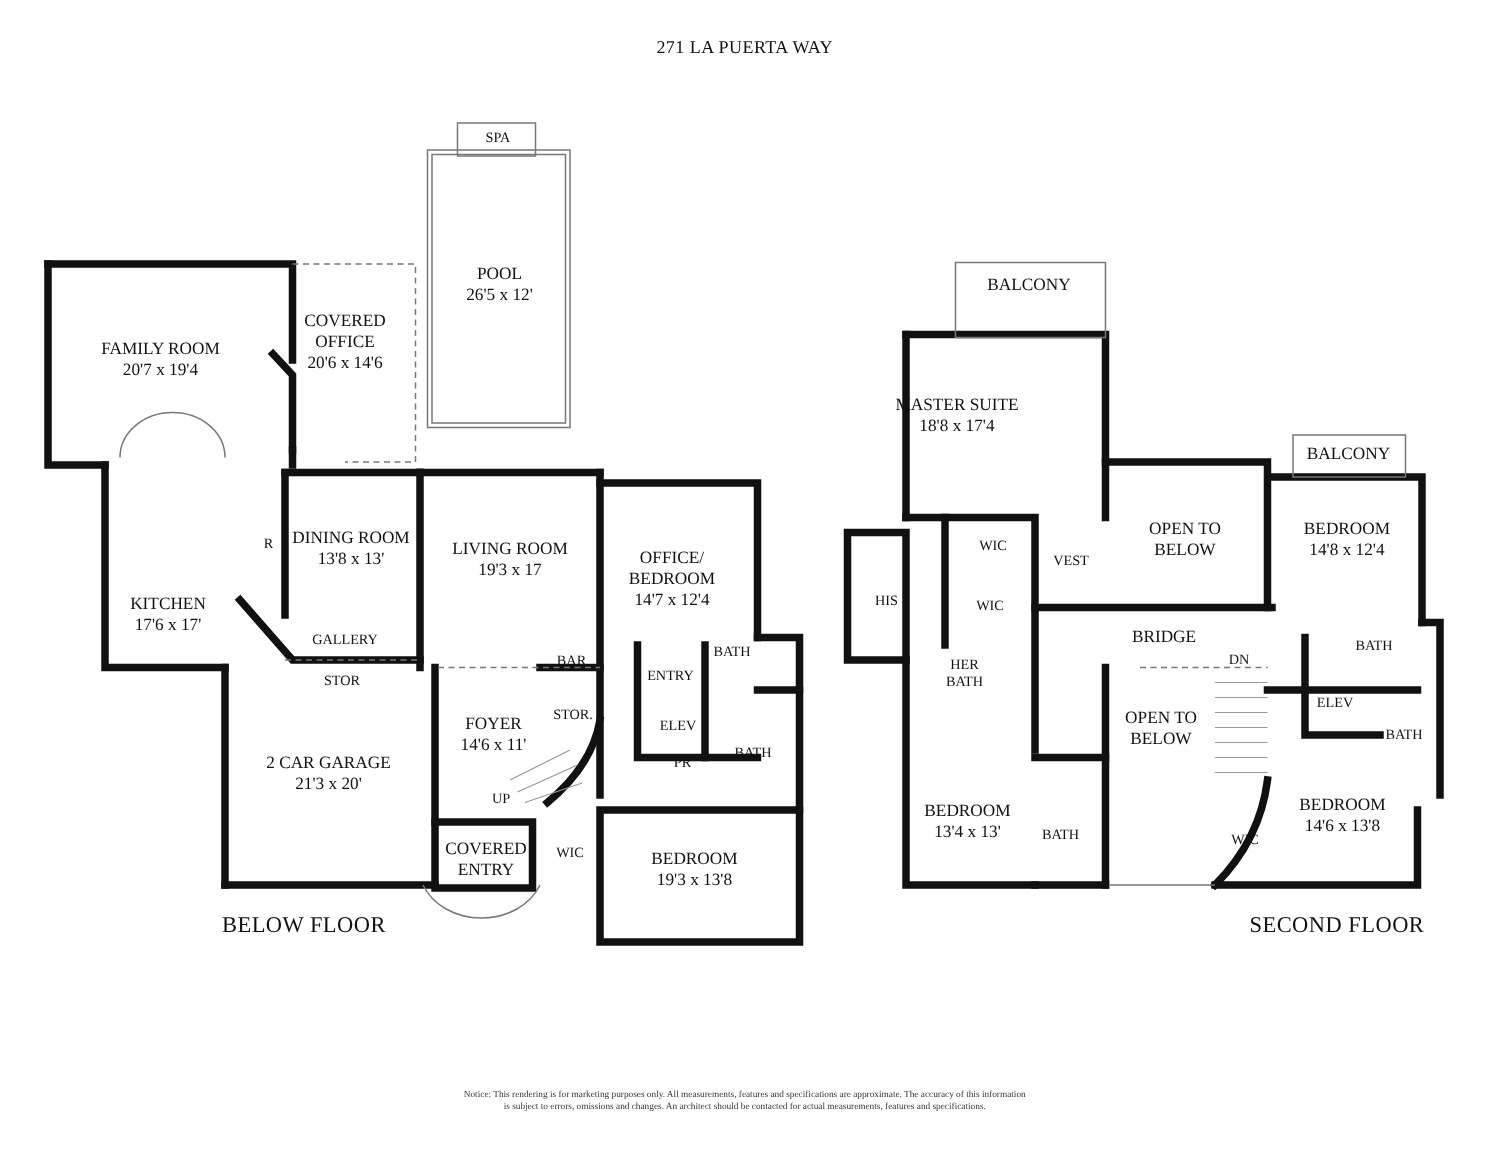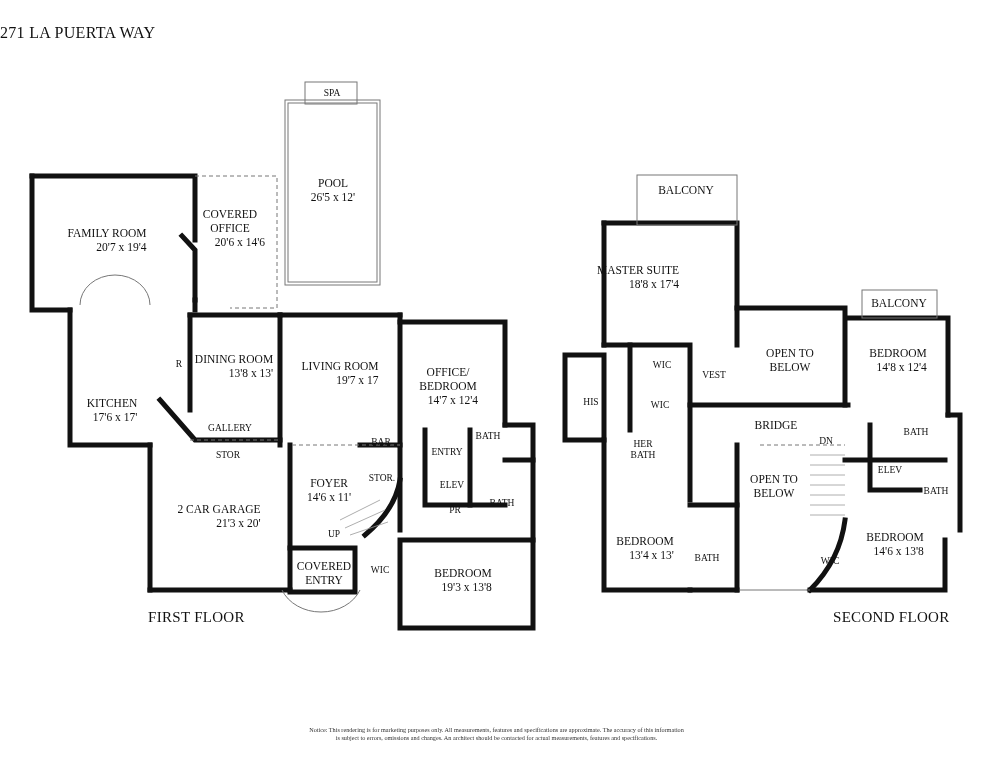"271 LA PUERTA WAY" .title { font-size: 16px -> 12px; text-align: none -> center }
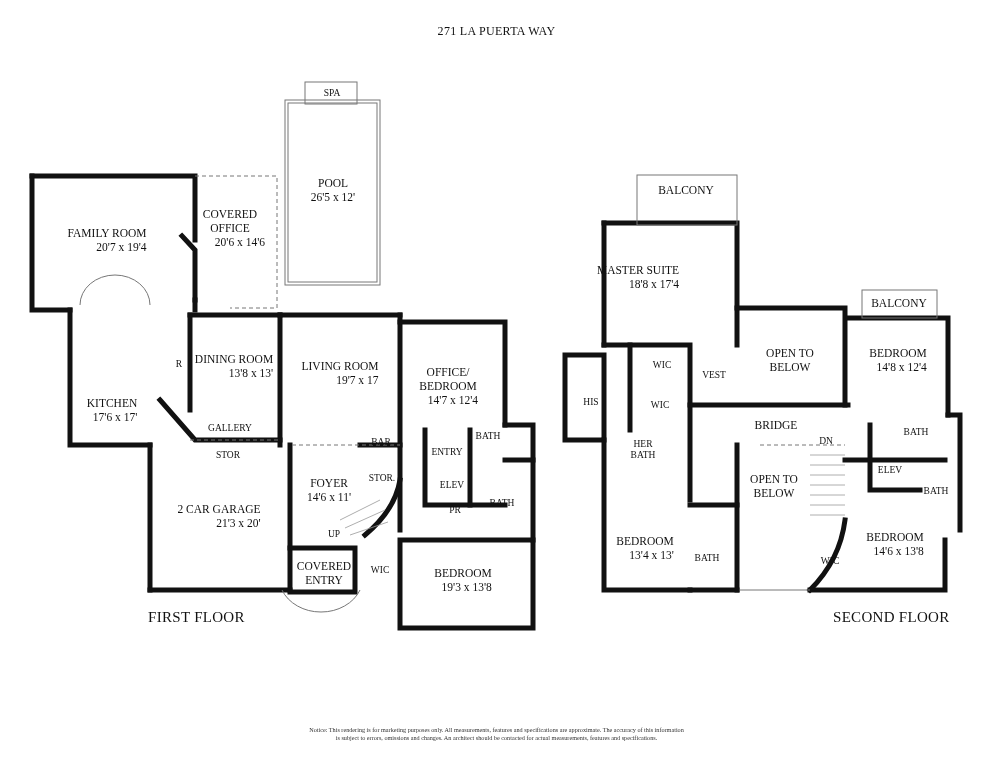"26'5 x 12'" .lbl .dim { text-align: right -> none }
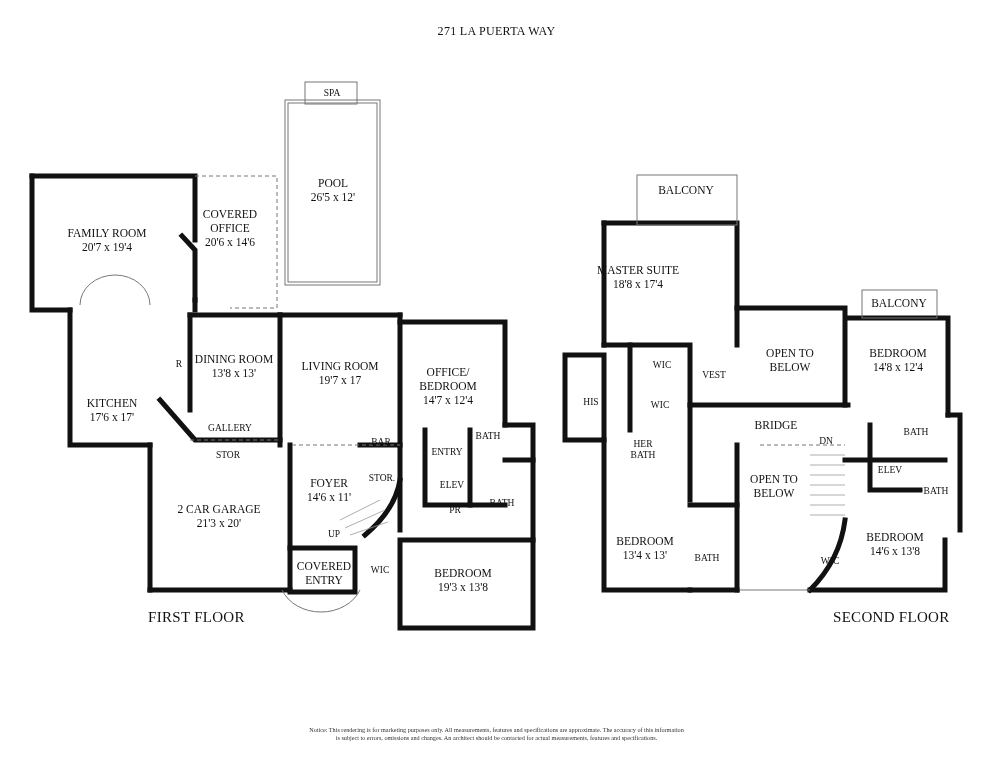"19'7 x 17" span.dim { text: 19'7 -> 19'3 }
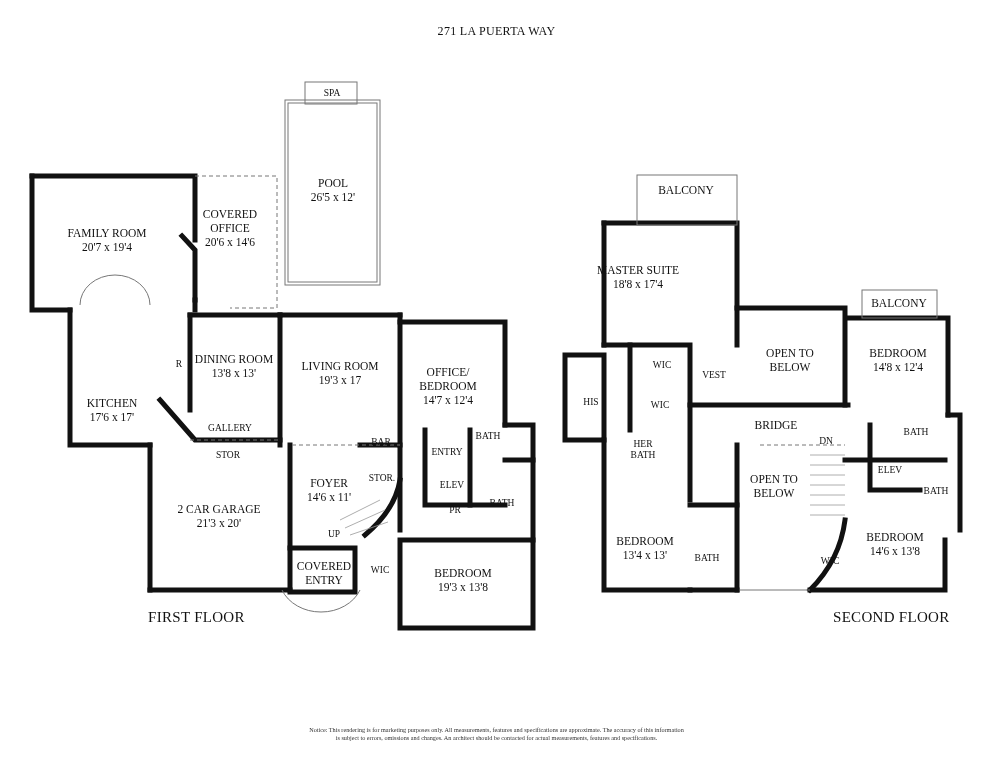"FIRST FLOOR" div.floor-label { text: FIRST -> BELOW }
